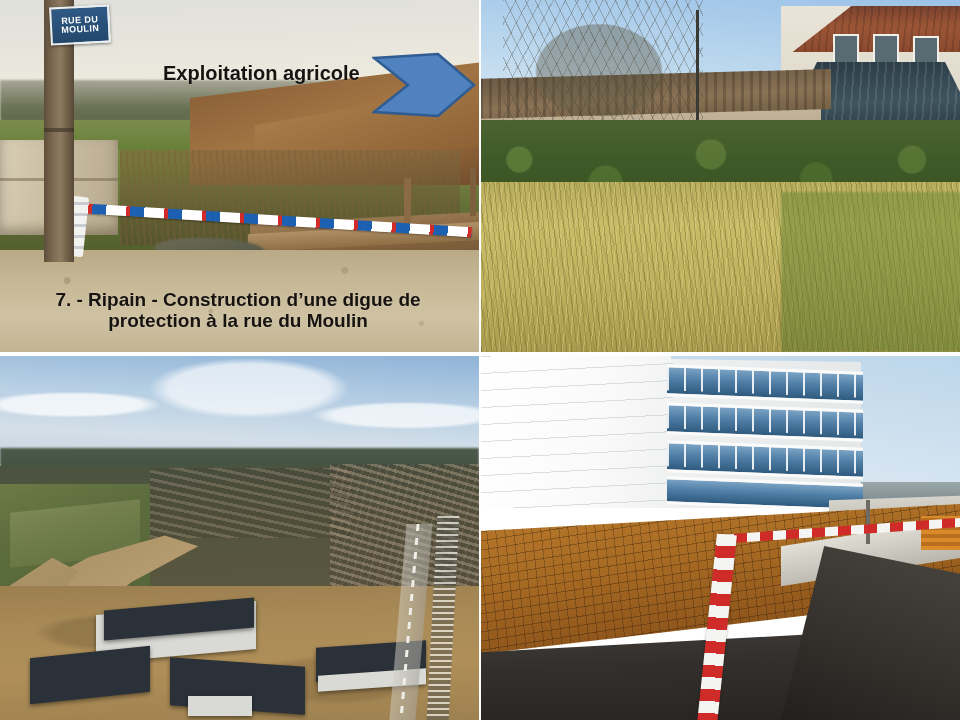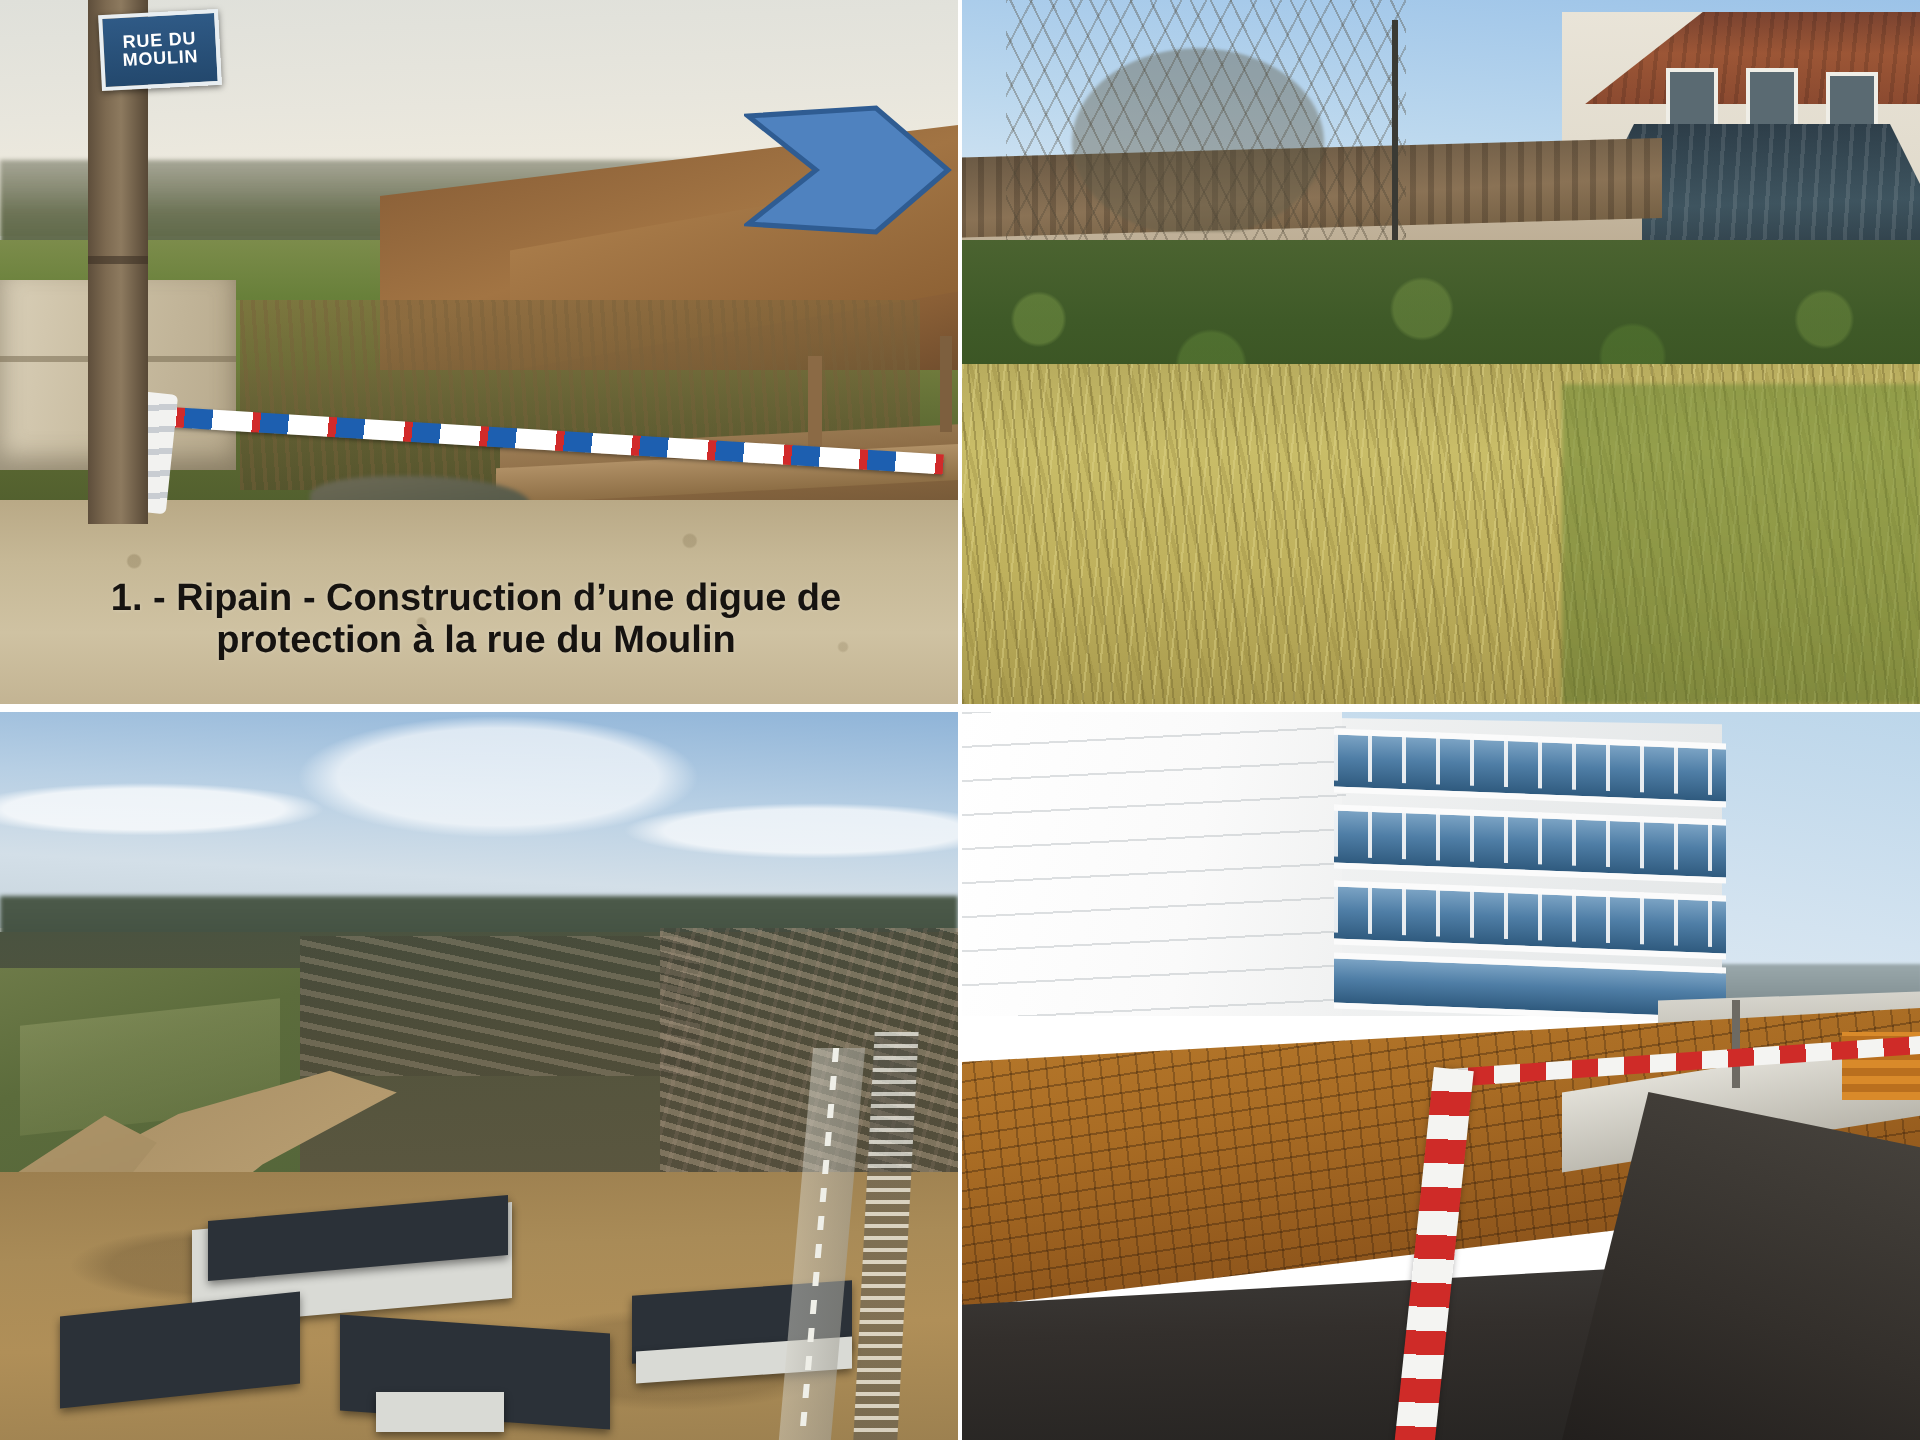"Exploitation agricole" div.lbl { html: none -> <div>Exploitation agricole</div> }
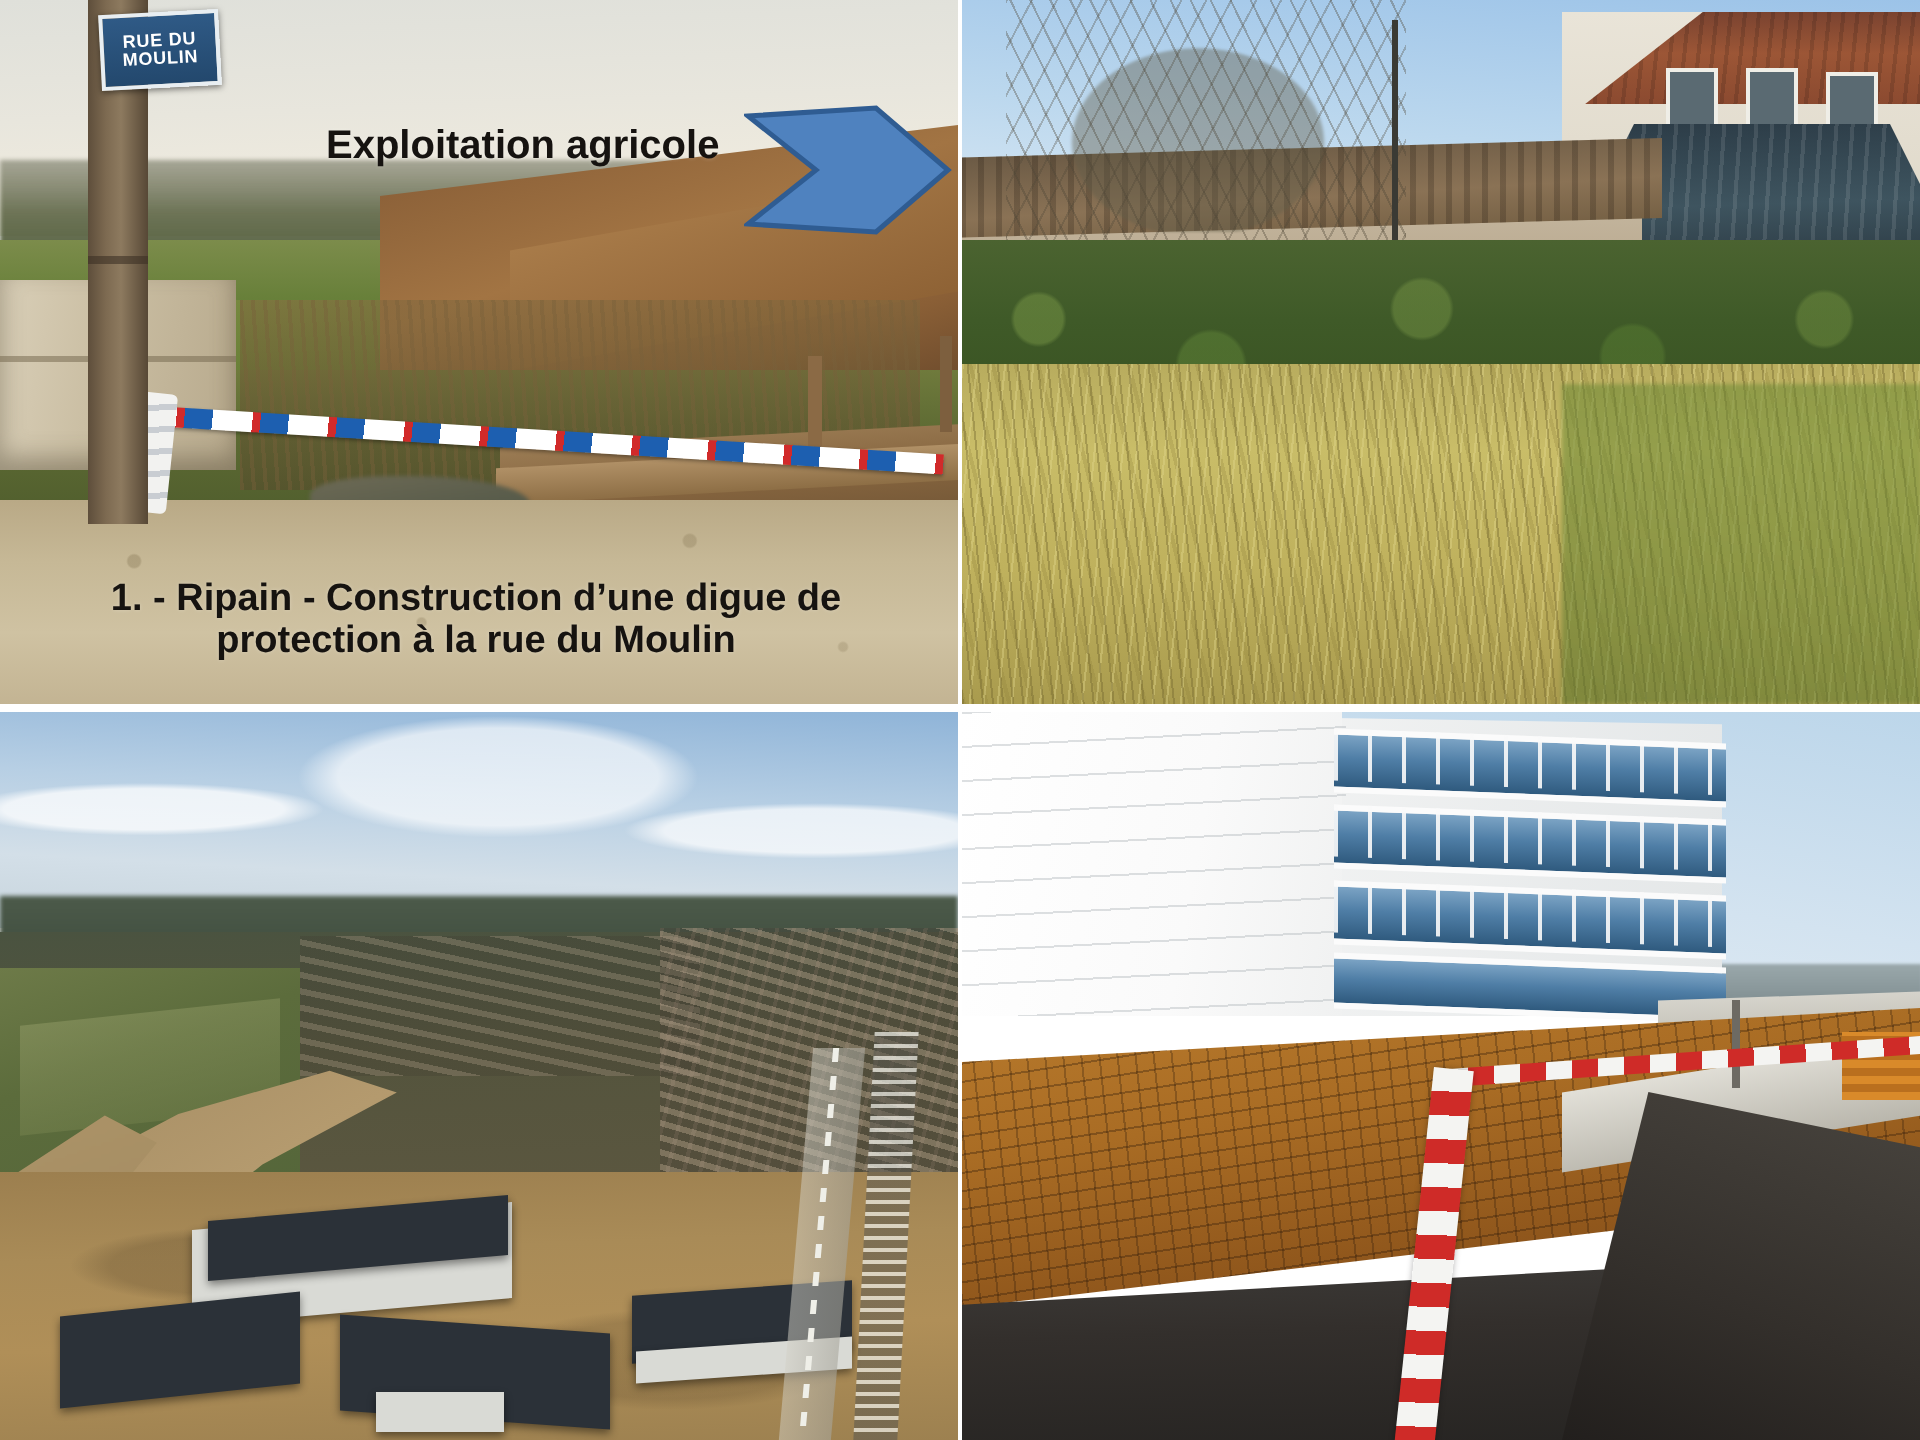"1. - Ripain - Construction" div.lbl { text: 1 -> 7 }
